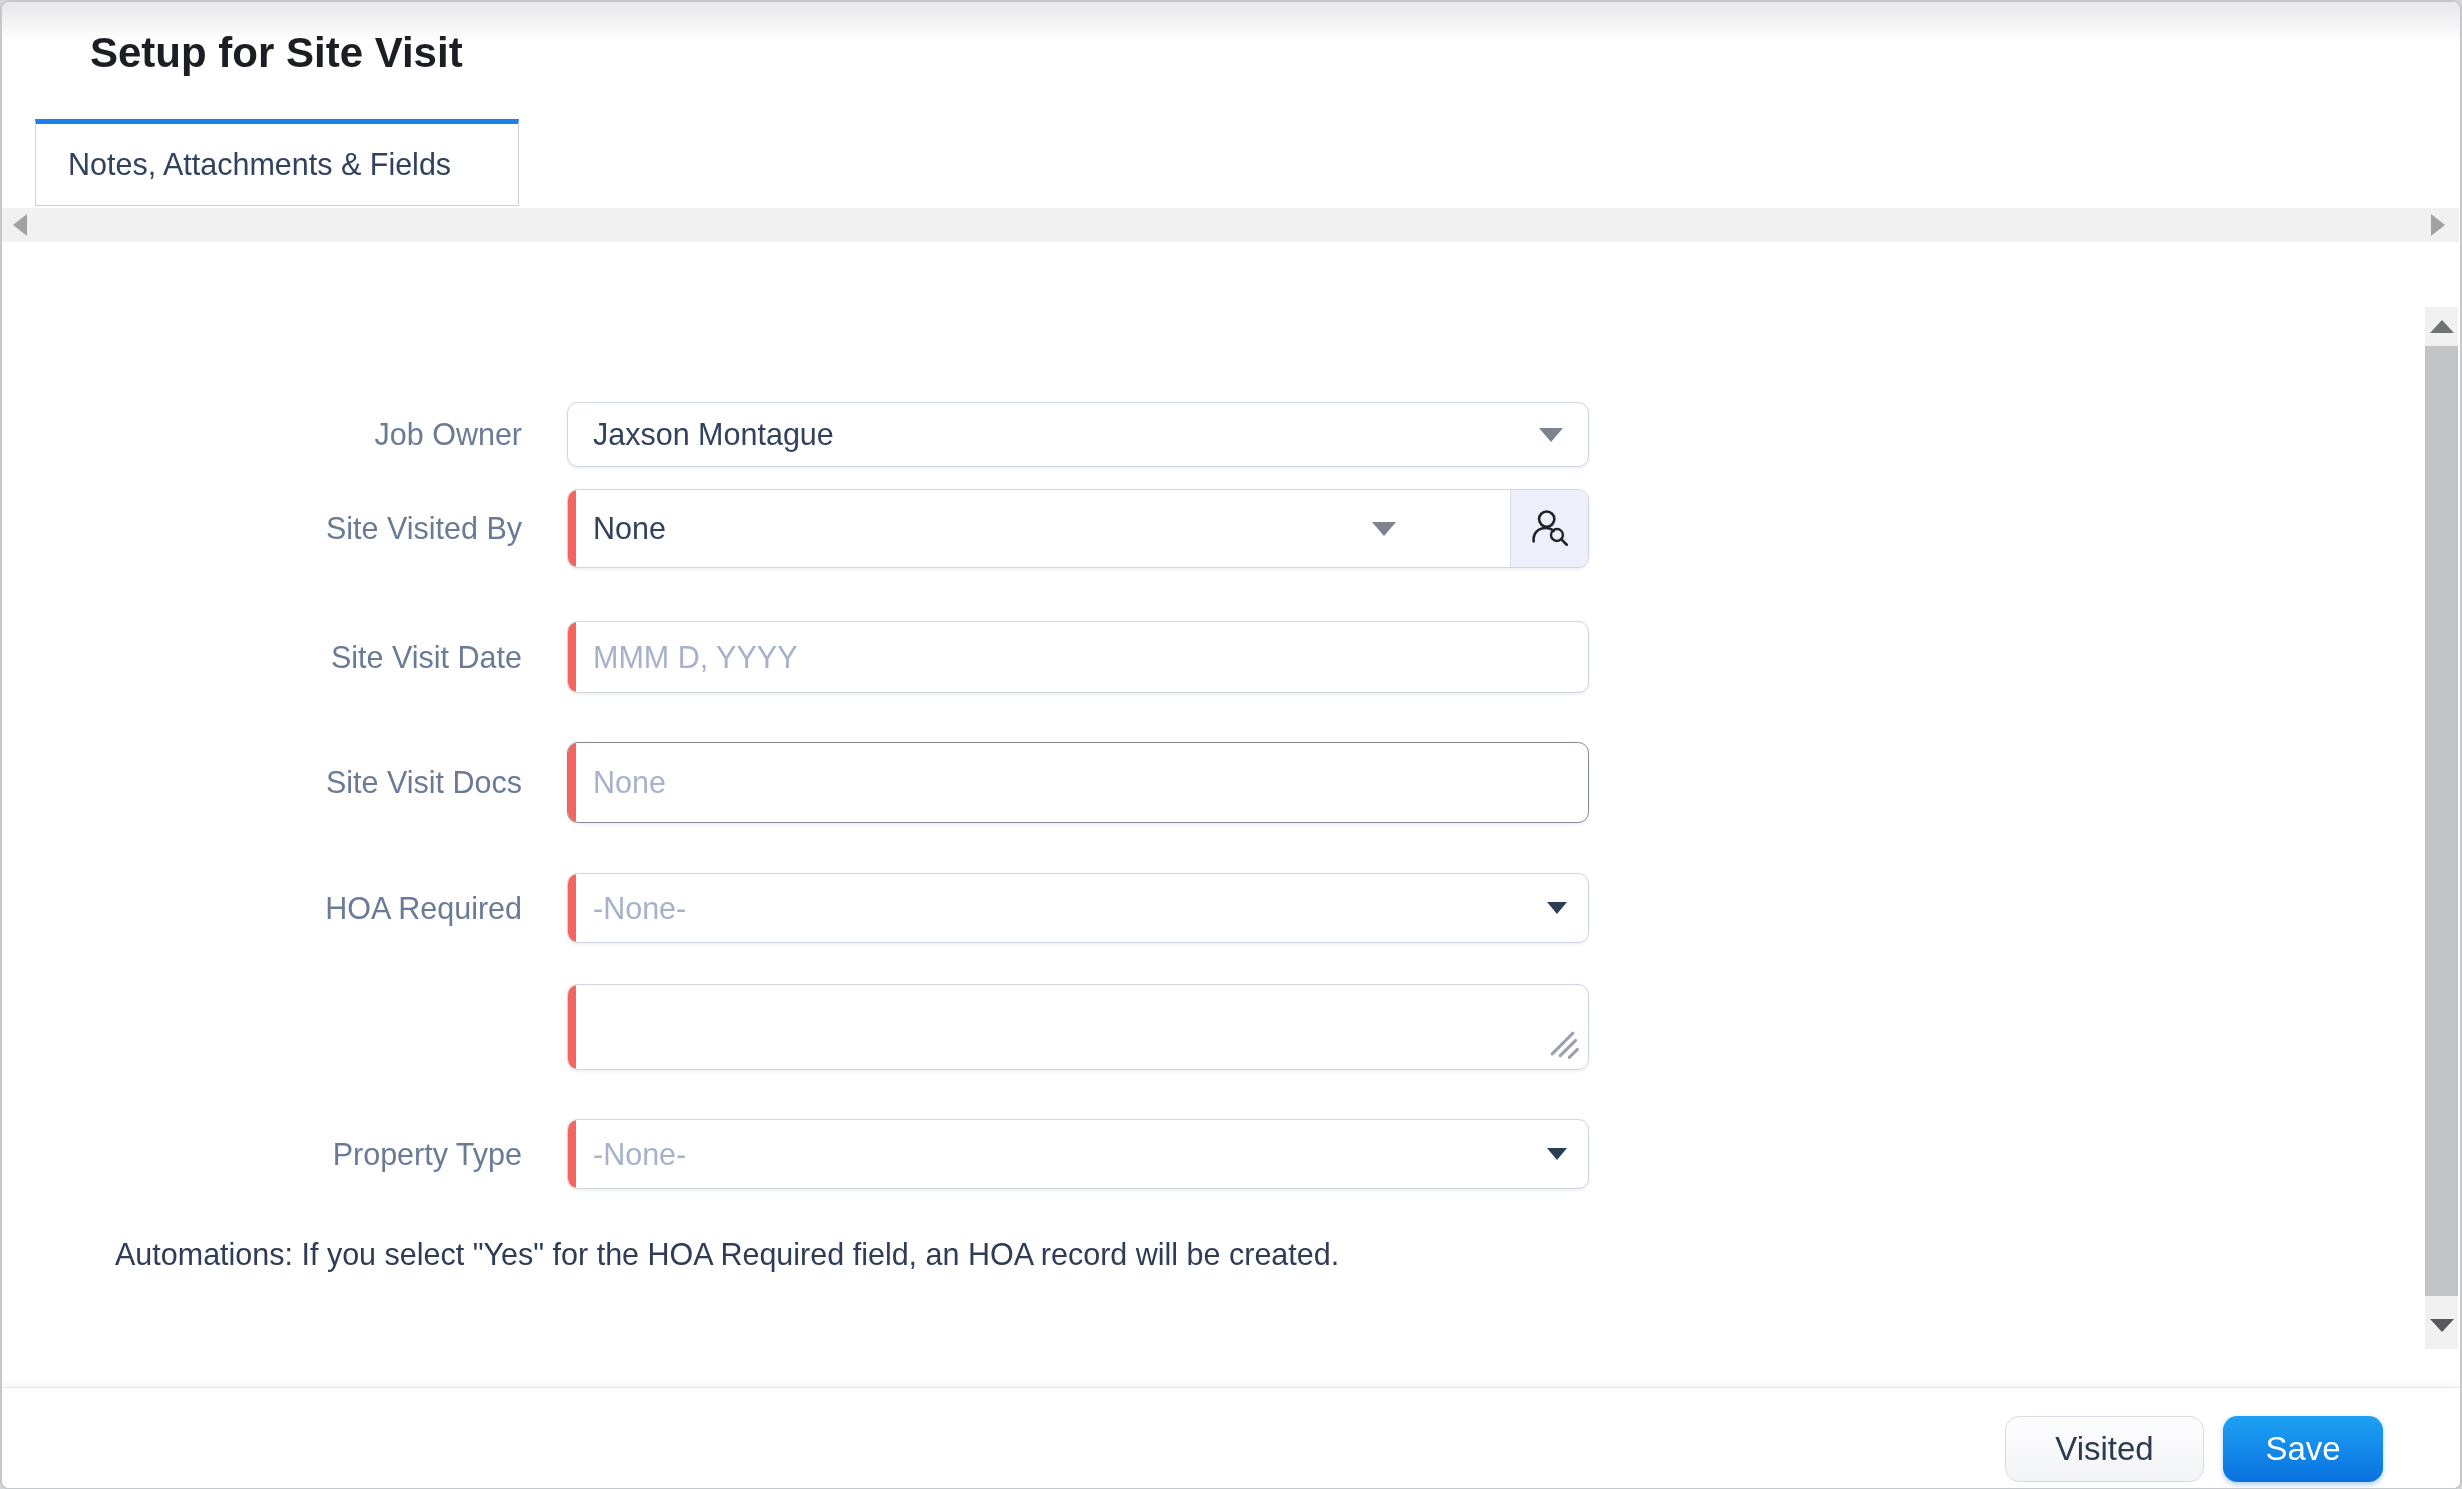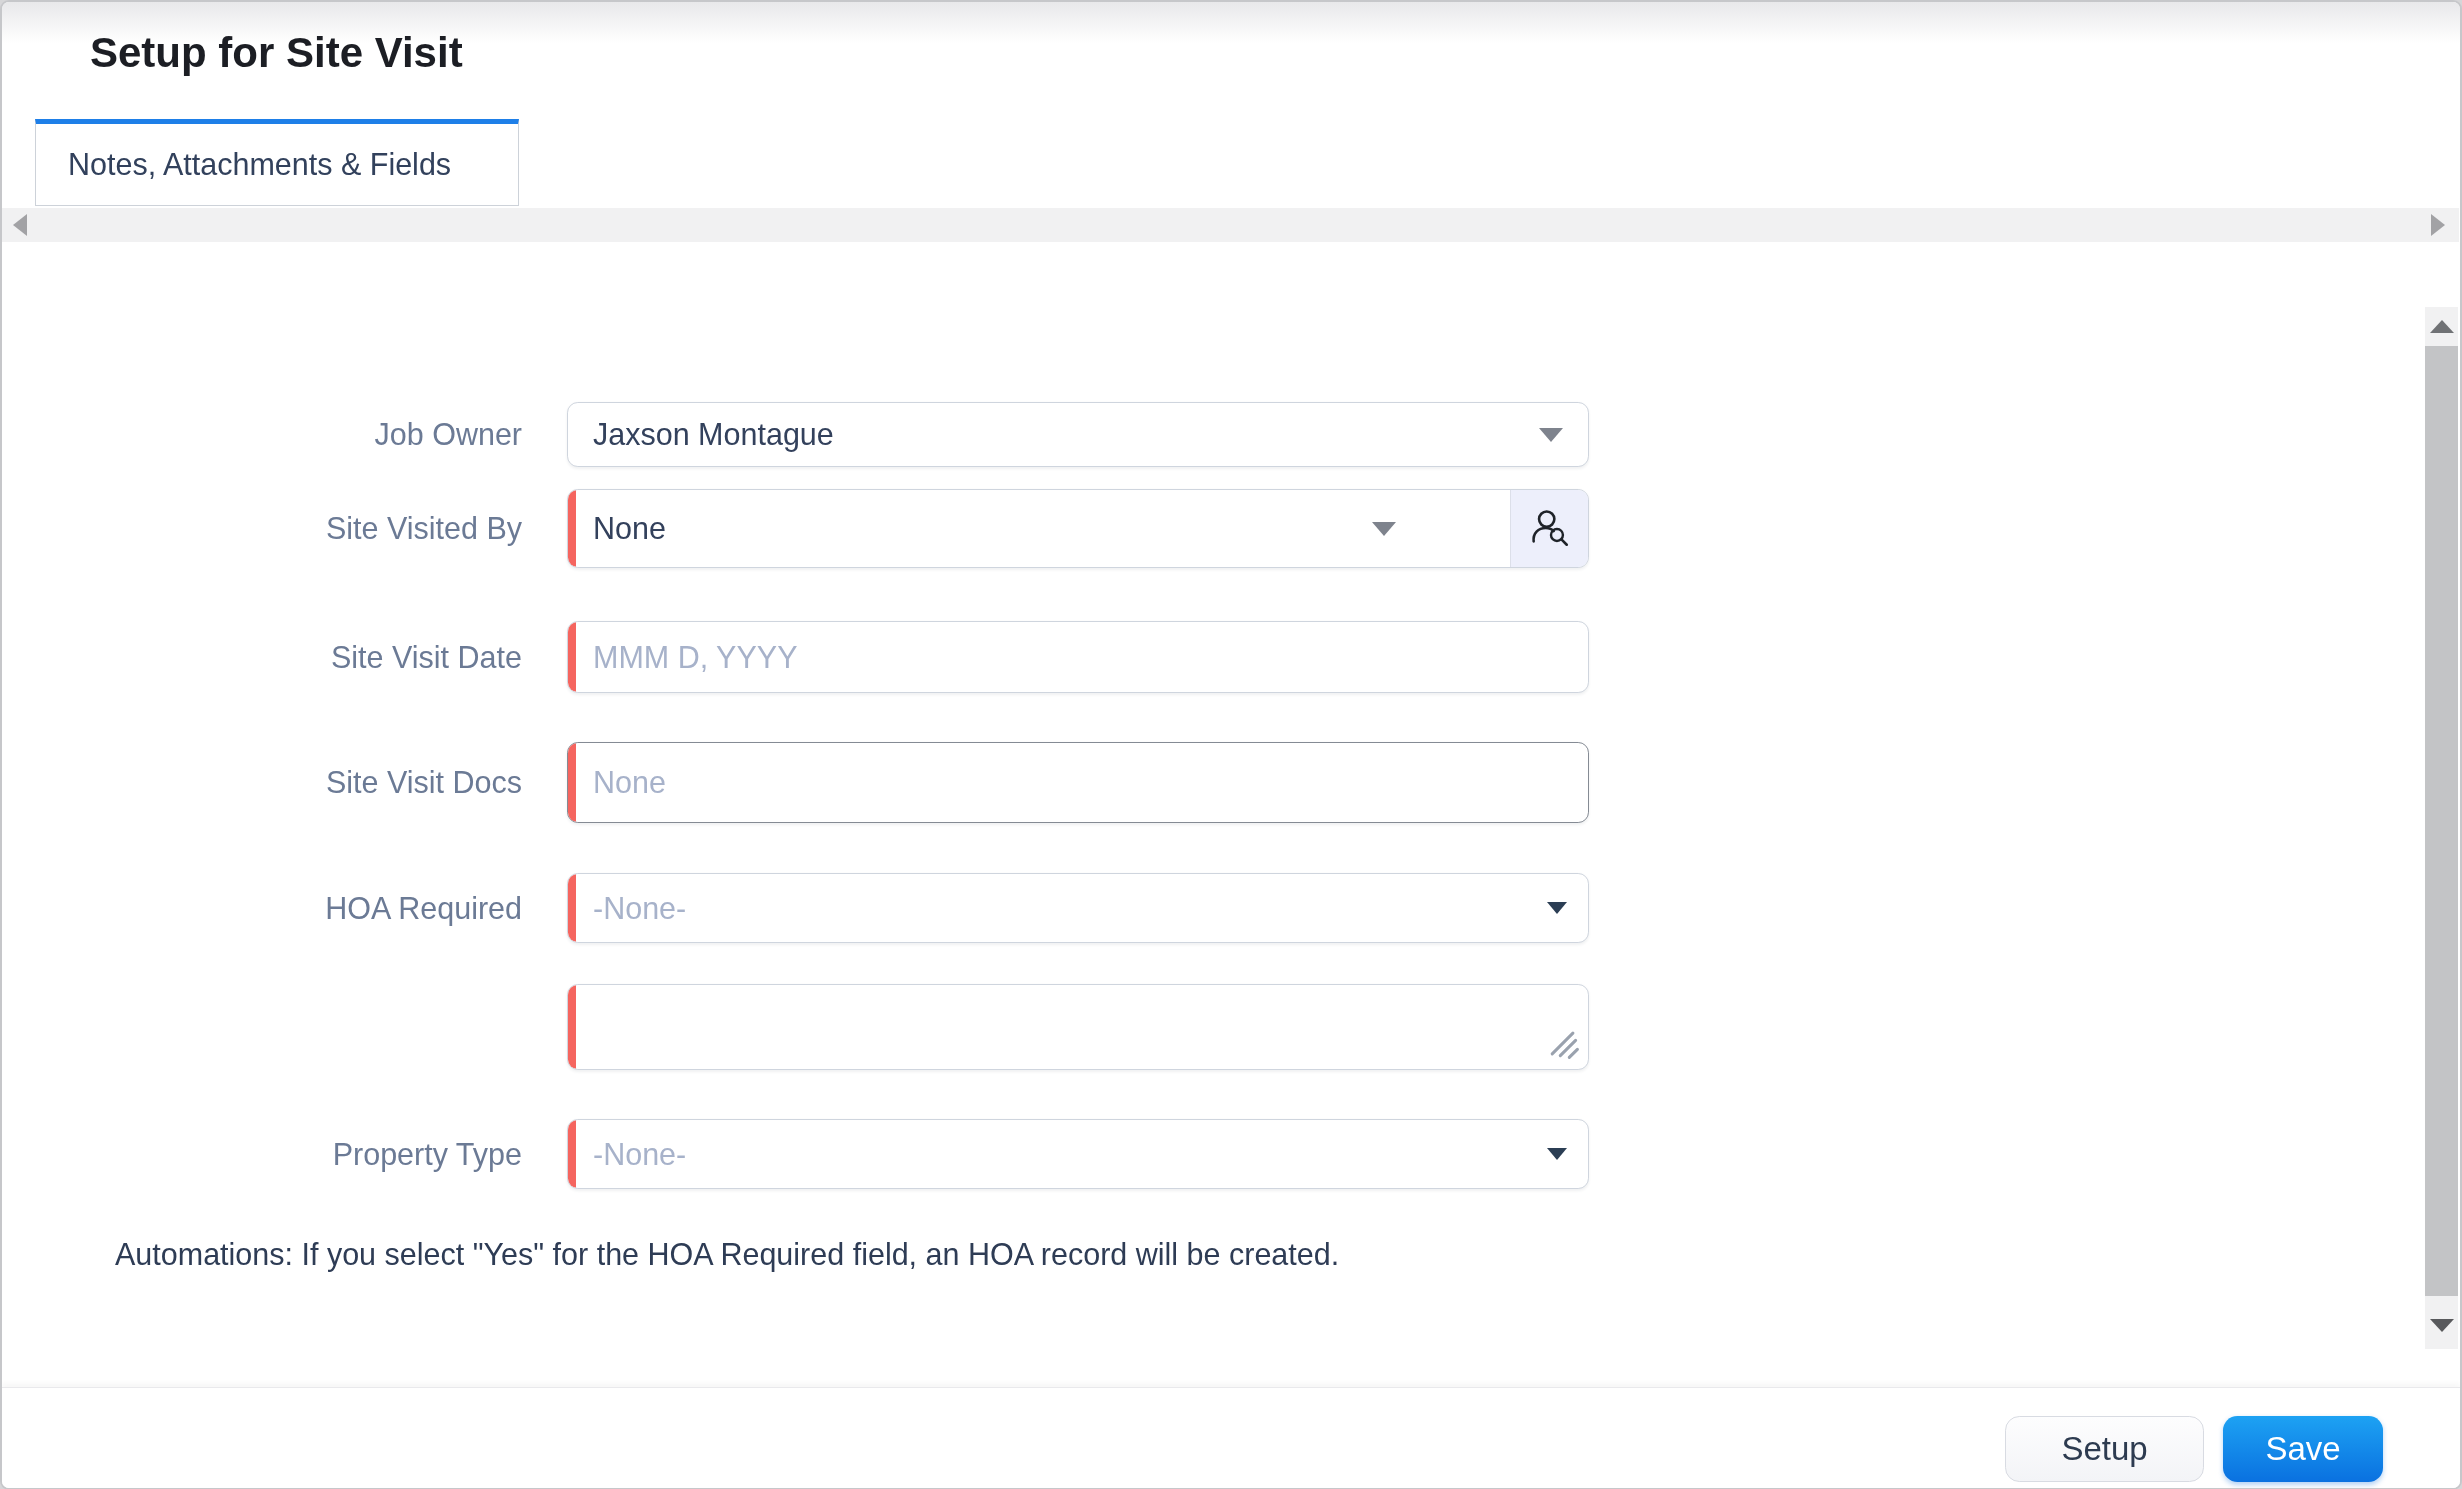"Setup" div.btn { text: Setup -> Visited }
